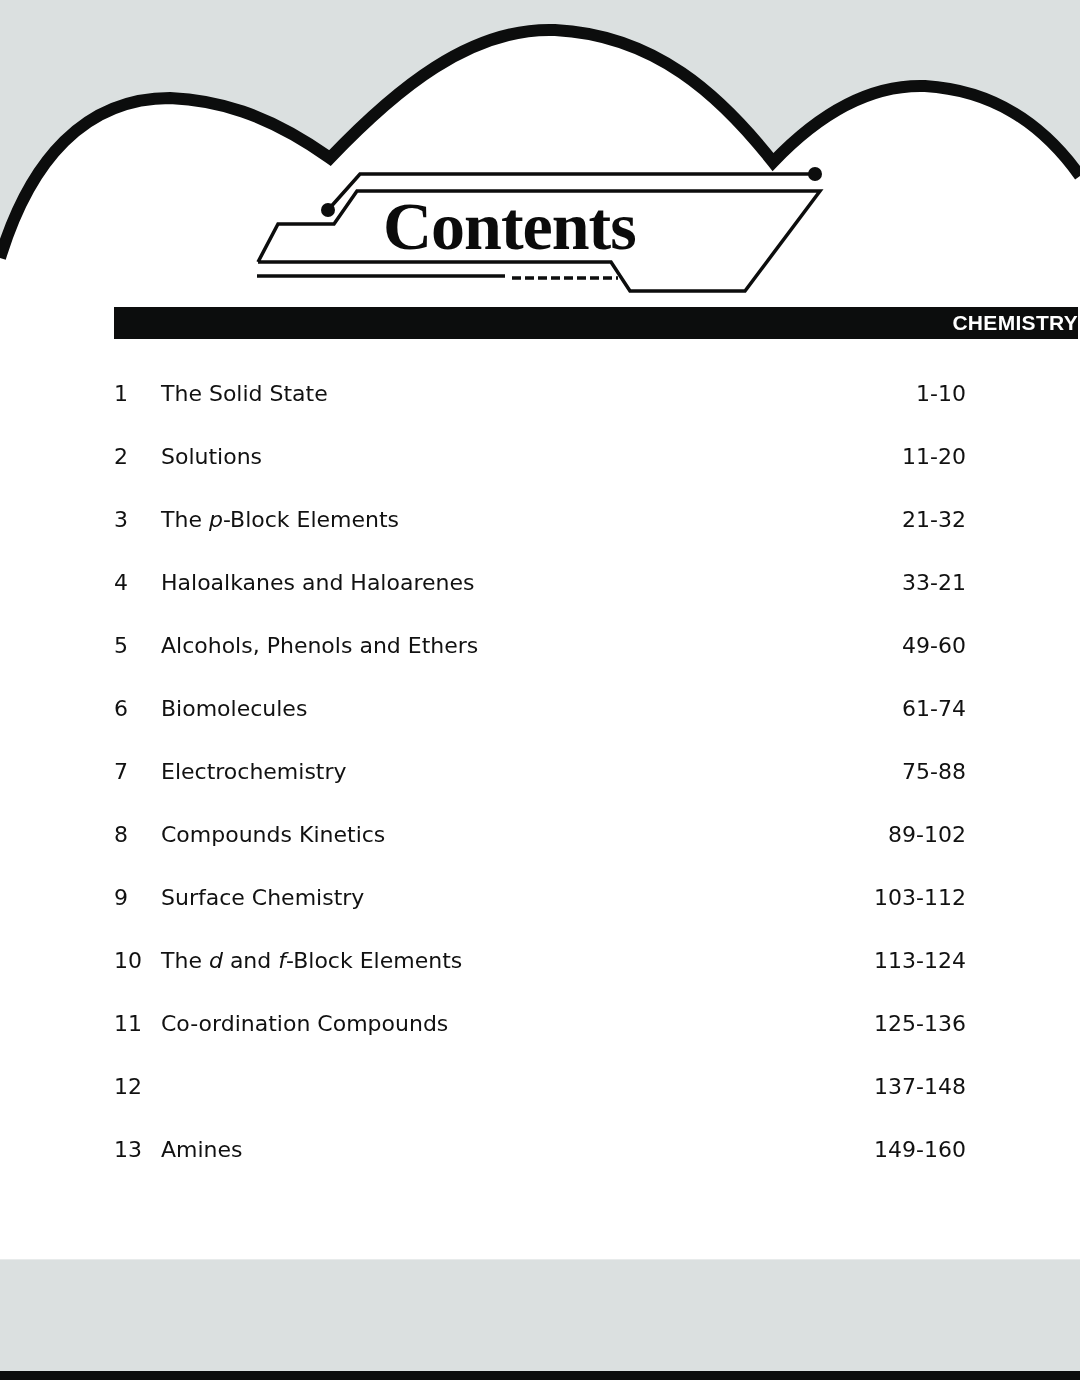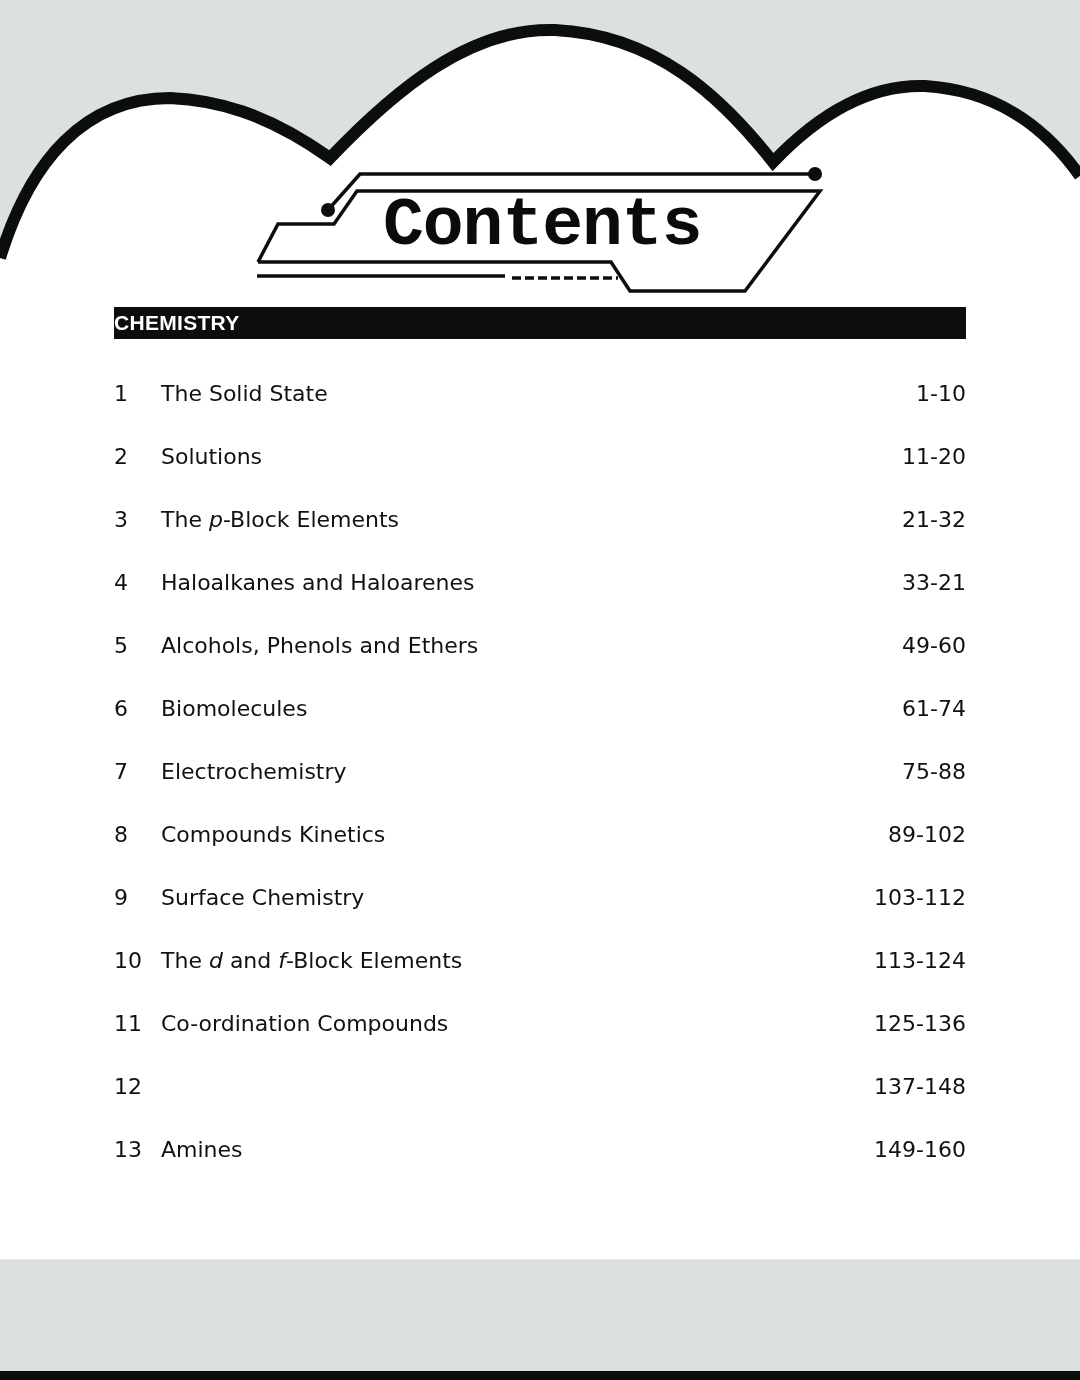"Contents" .title-text { font-family: Liberation Mono, monospace -> Liberation Serif, serif }
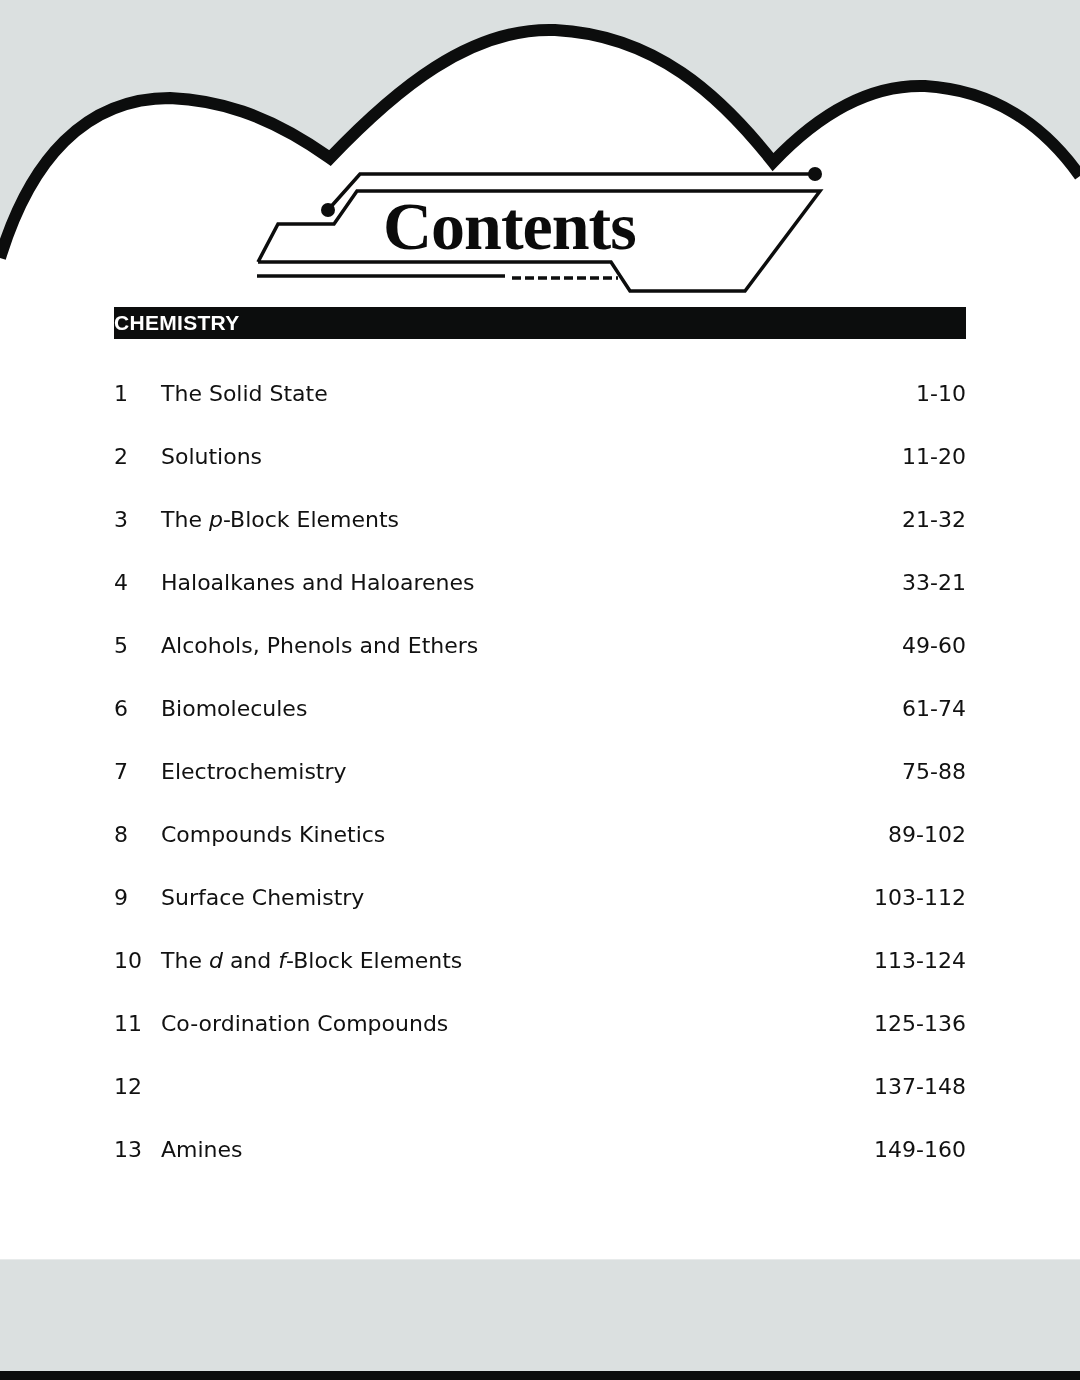"CHEMISTRY" .section-bar { text-align: left -> right; width: 852px -> 964px }
